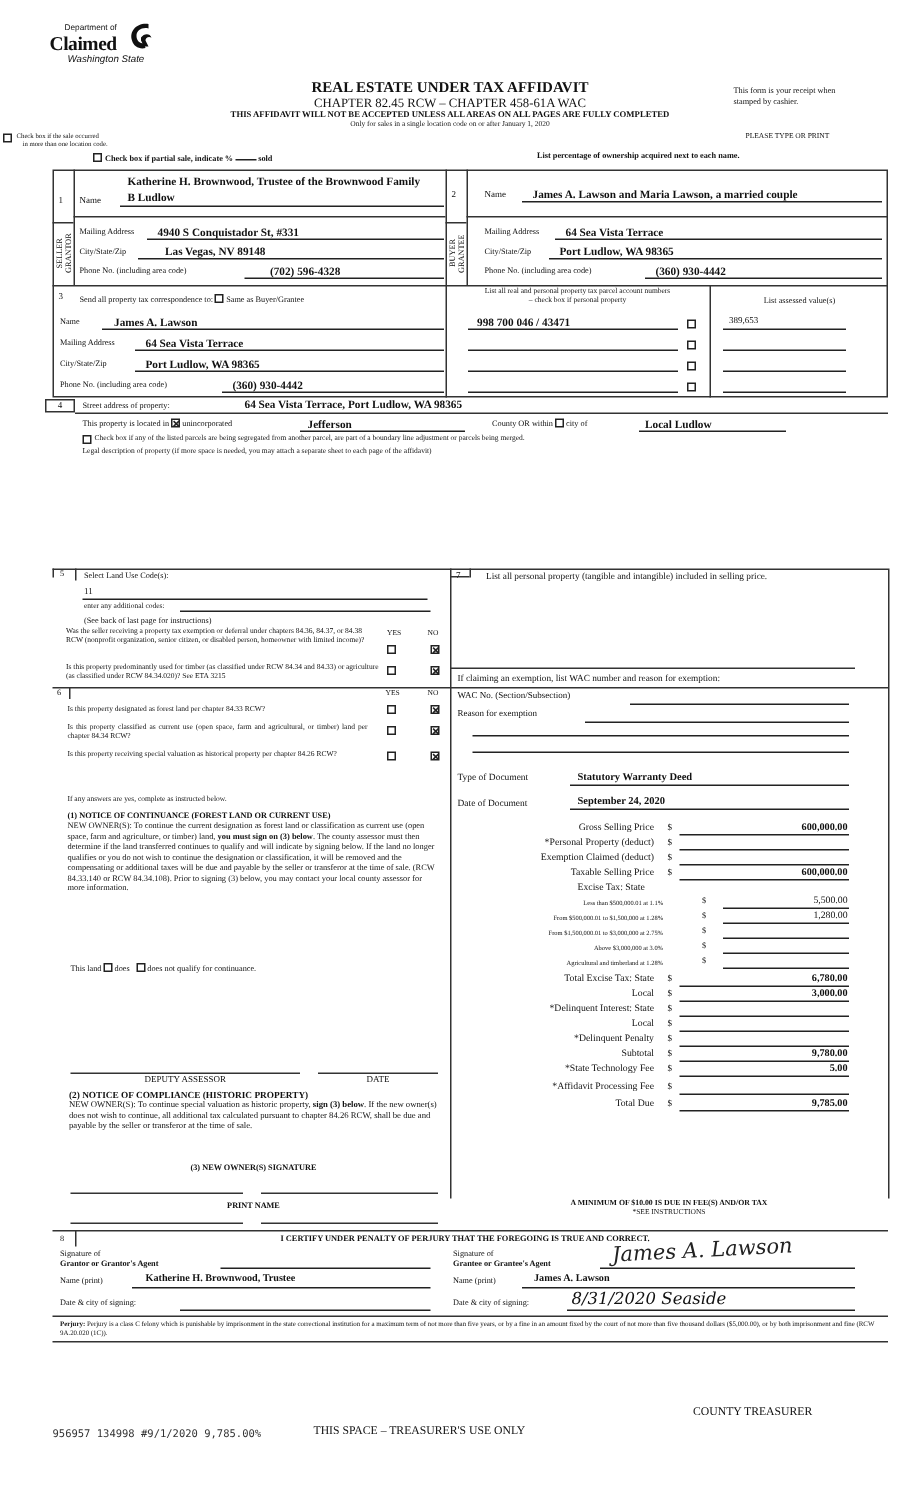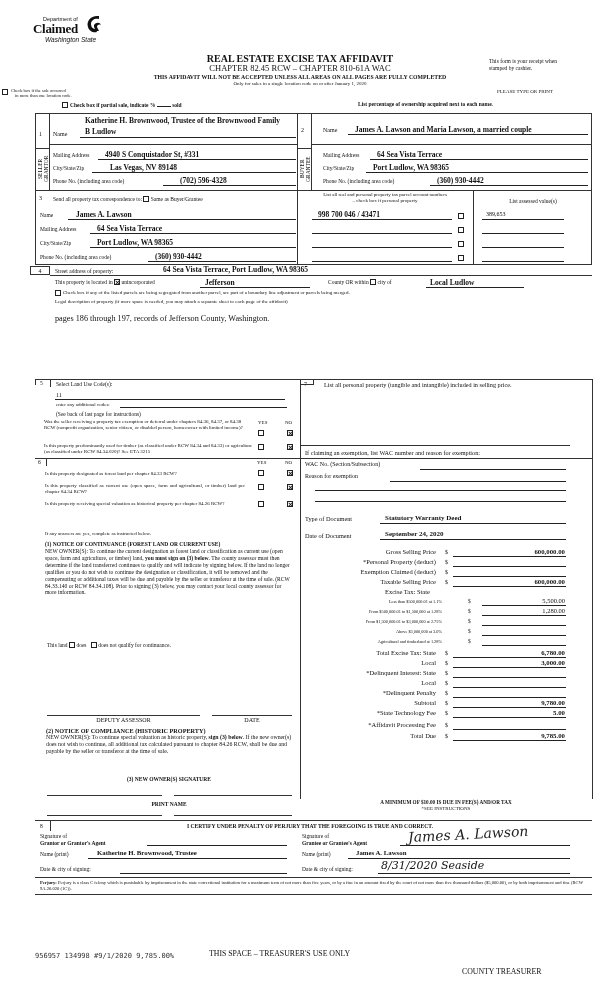"REAL ESTATE EXCISE TAX AFFIDAVIT" div.abs { text: EXCISE -> UNDER }
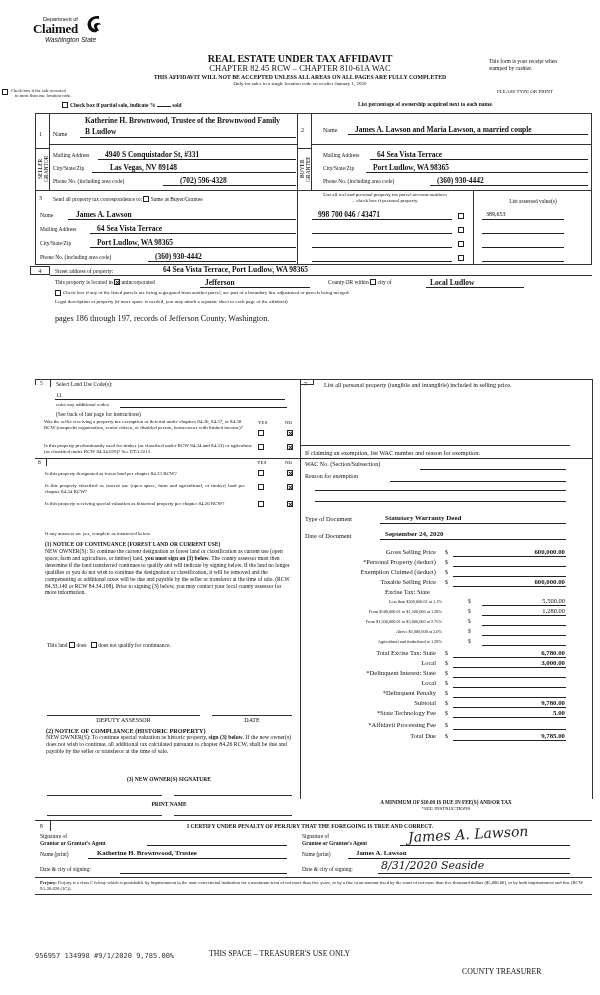"CHAPTER 82.45 RCW – CHAPTER" div.abs { text: 810-61A -> 458-61A }
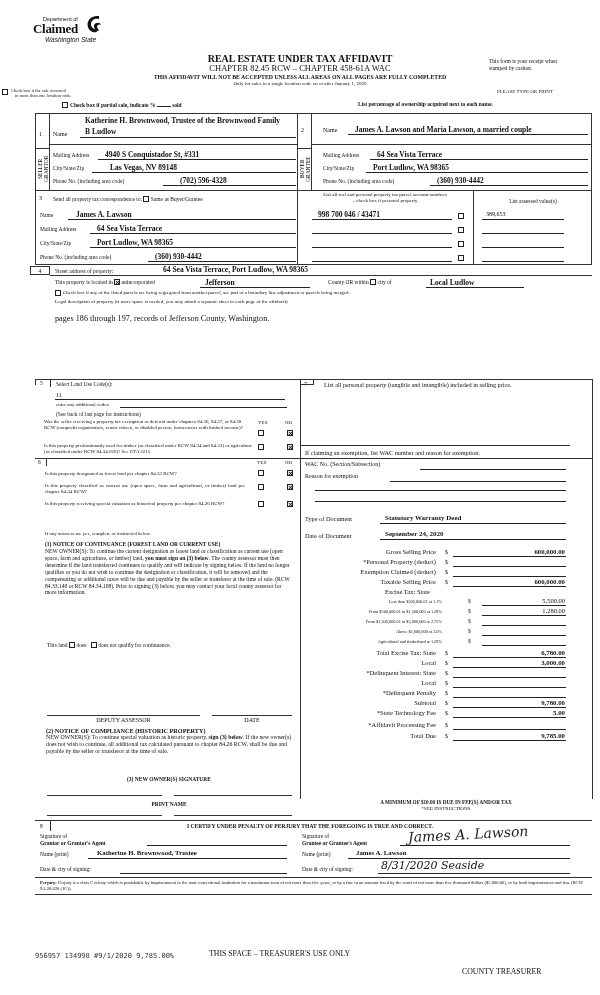"pages 186 through 197, records" div { html: <div>pages 186 through 197, records of Jefferson County, Washington.</div> -> none }
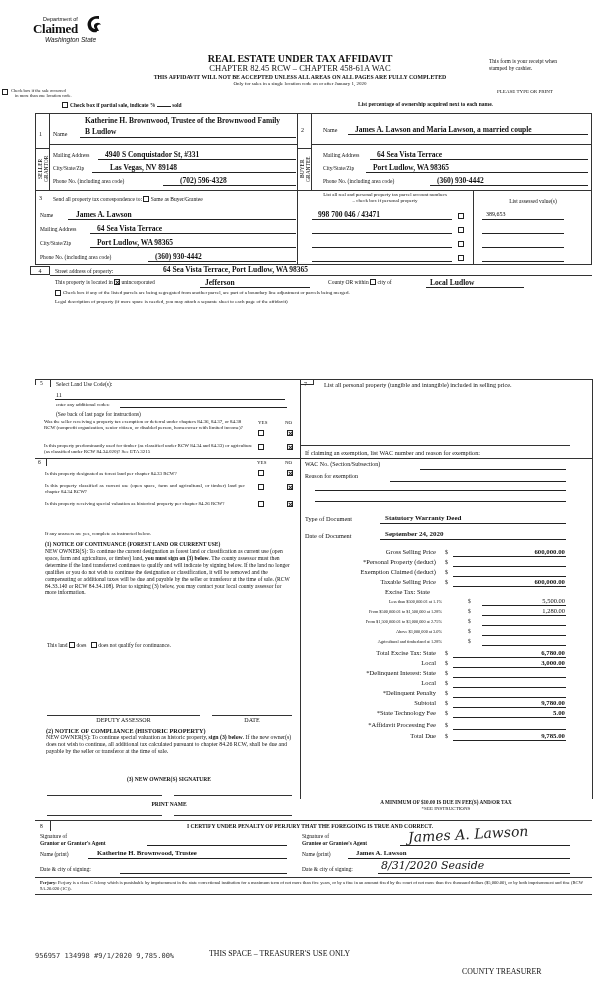"COUNTY TREASURER" div.abs { top: 967px -> 936px }
